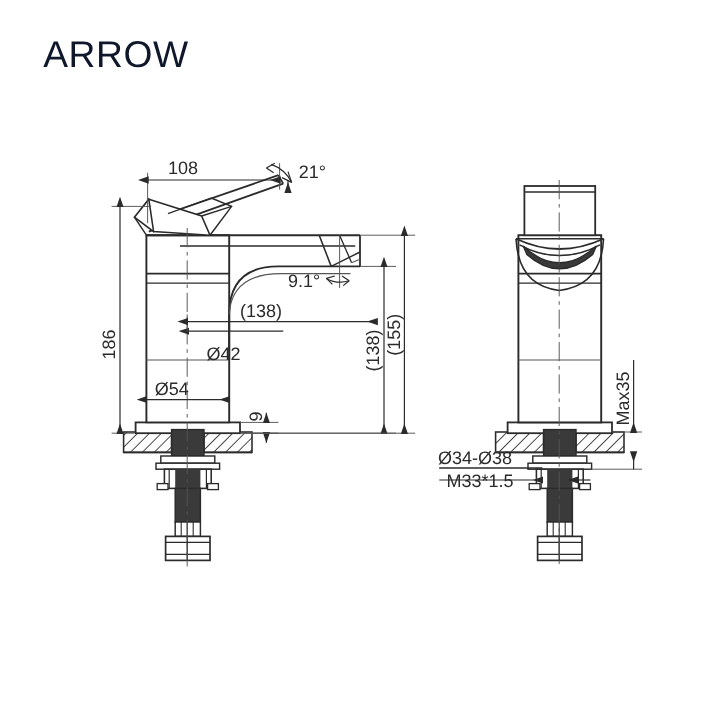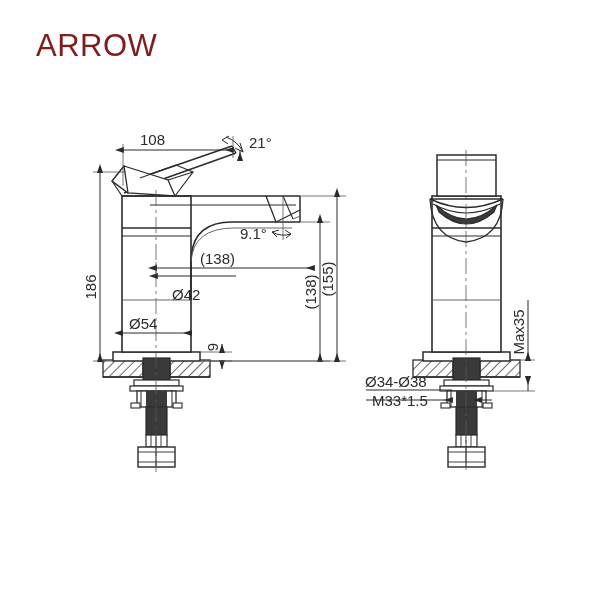"ARROW" #brand { color: #7f1d1d -> #0f172a }
